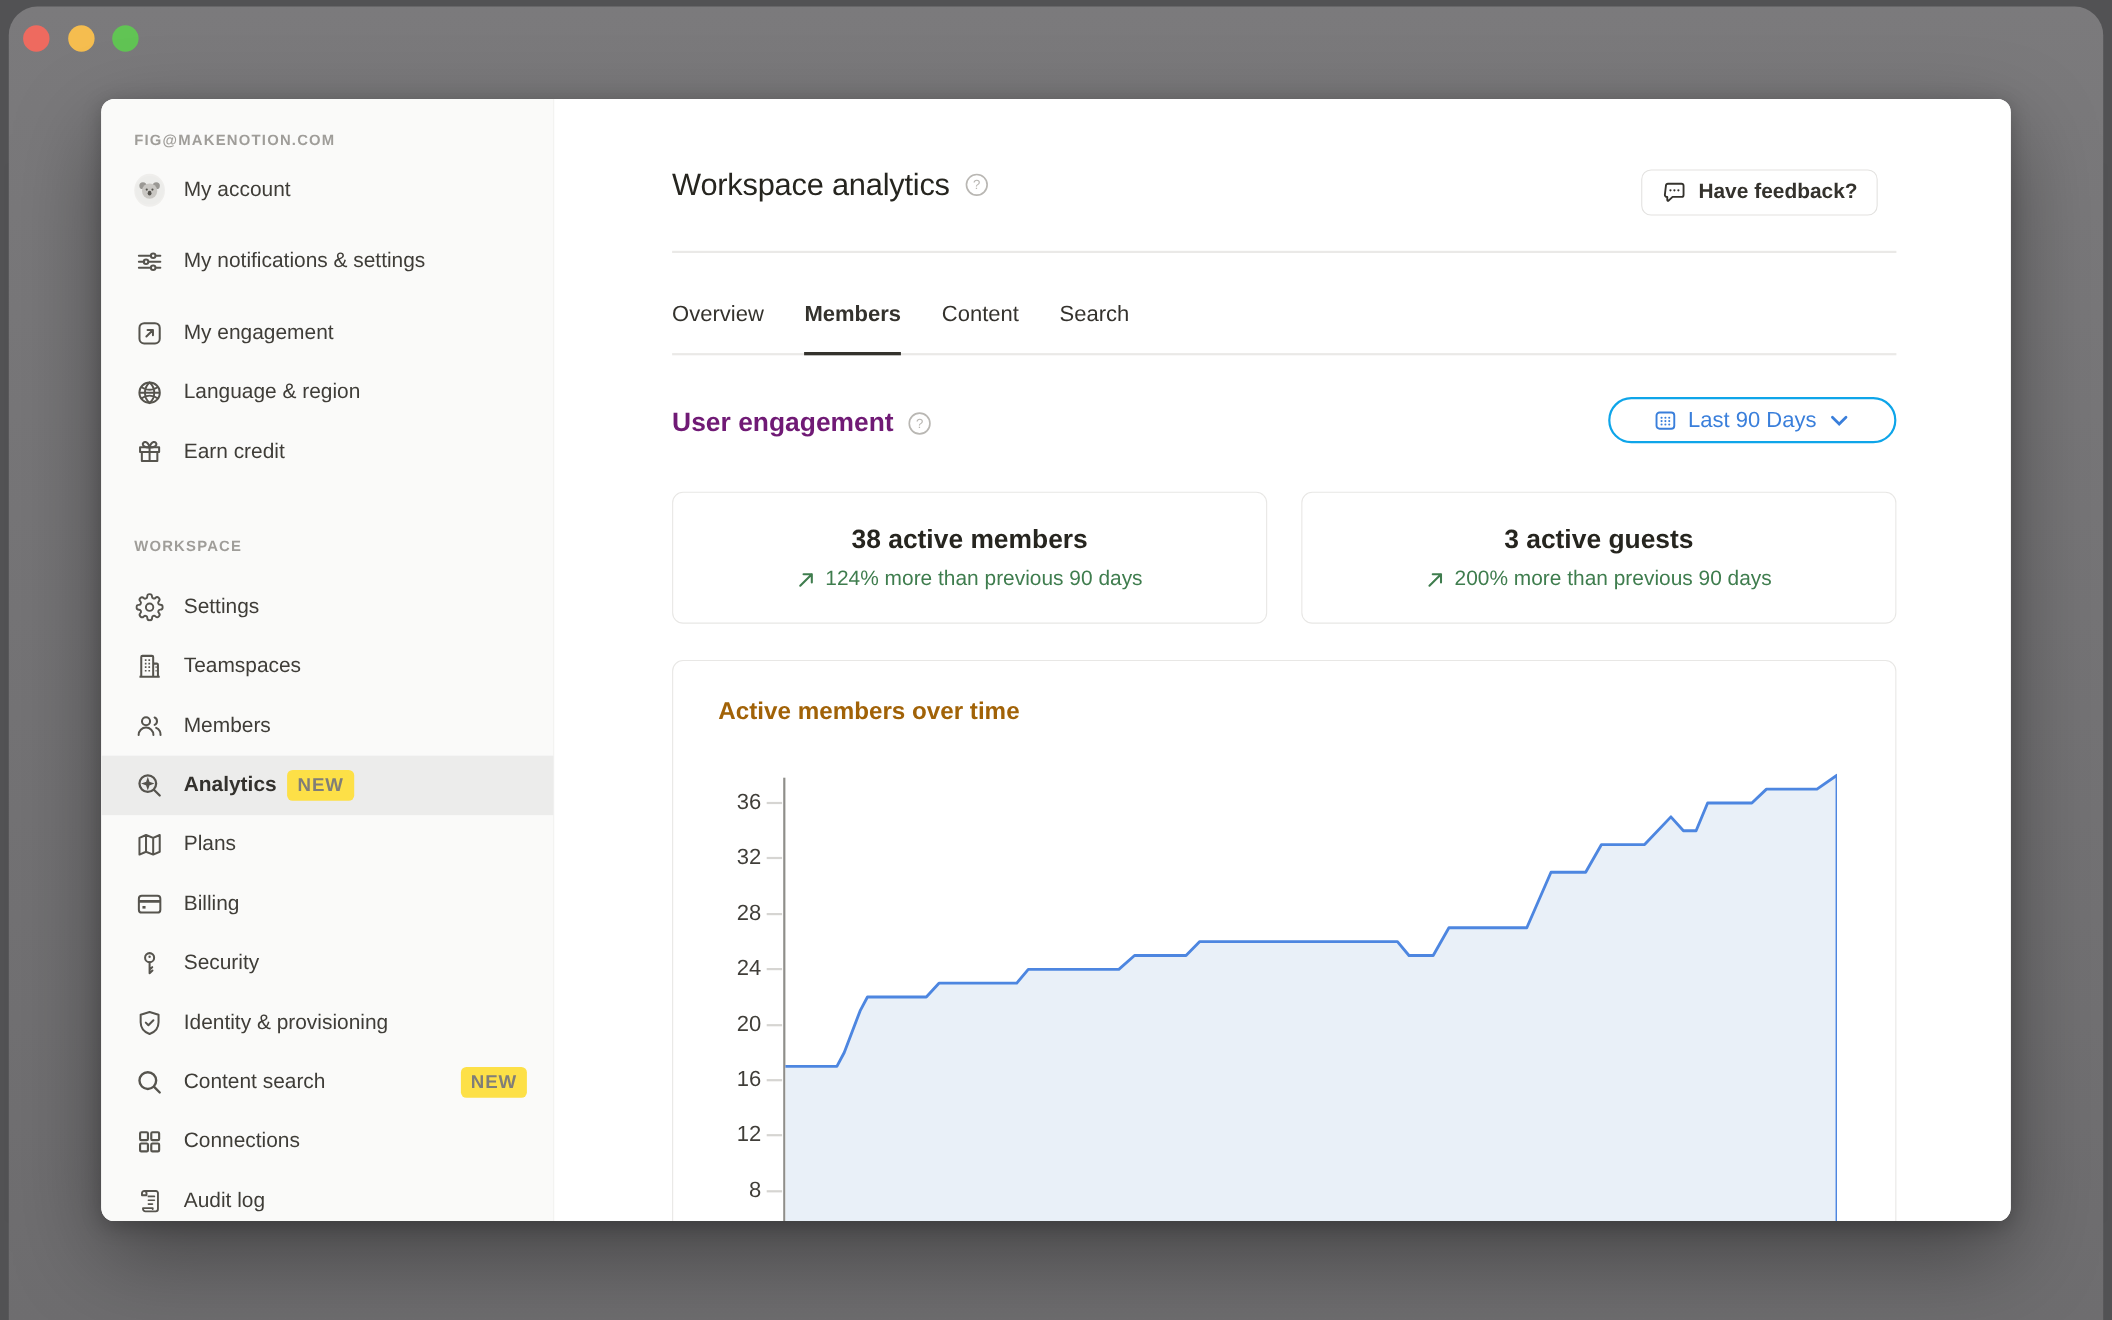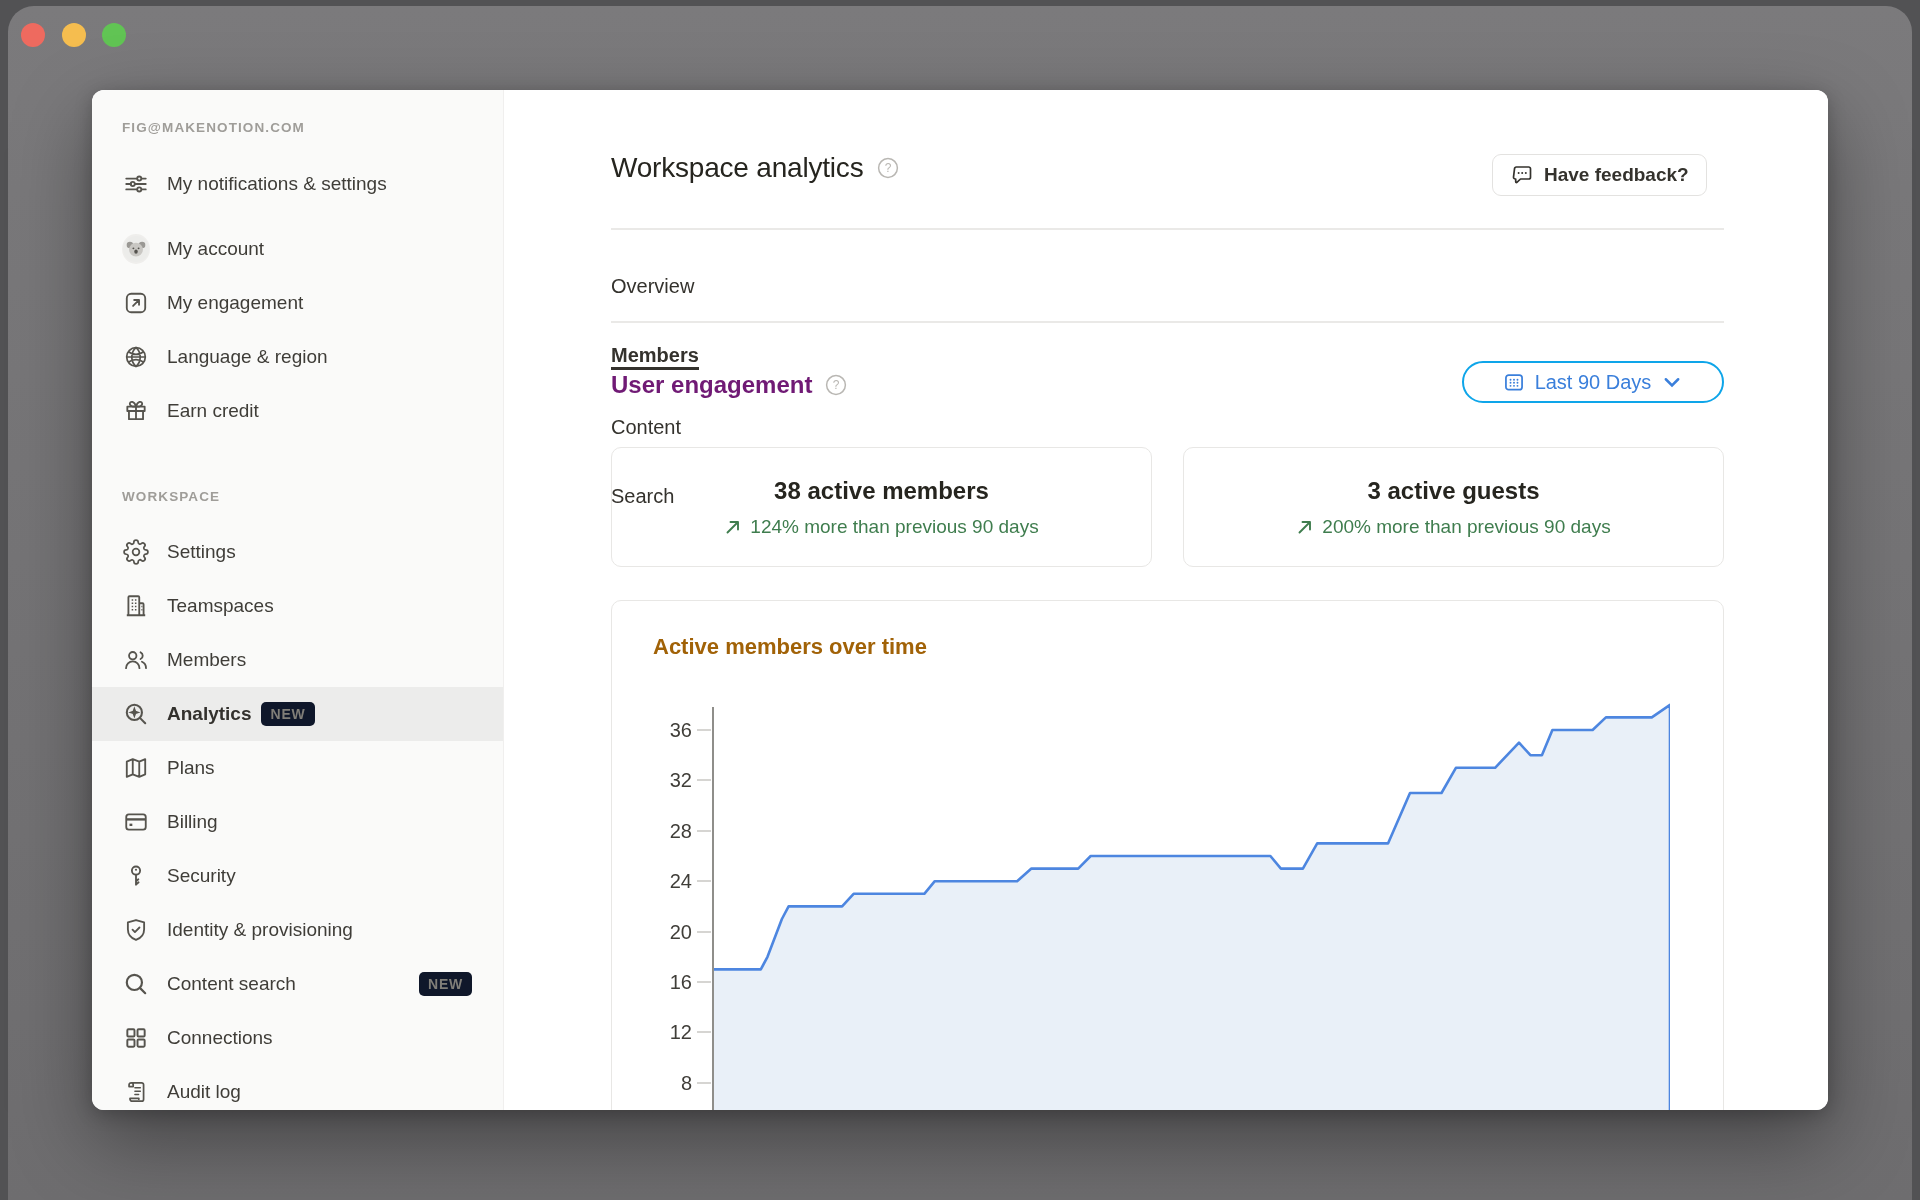"My notifications & settings" div.side-item { order: before "My account" -> after "My account" }
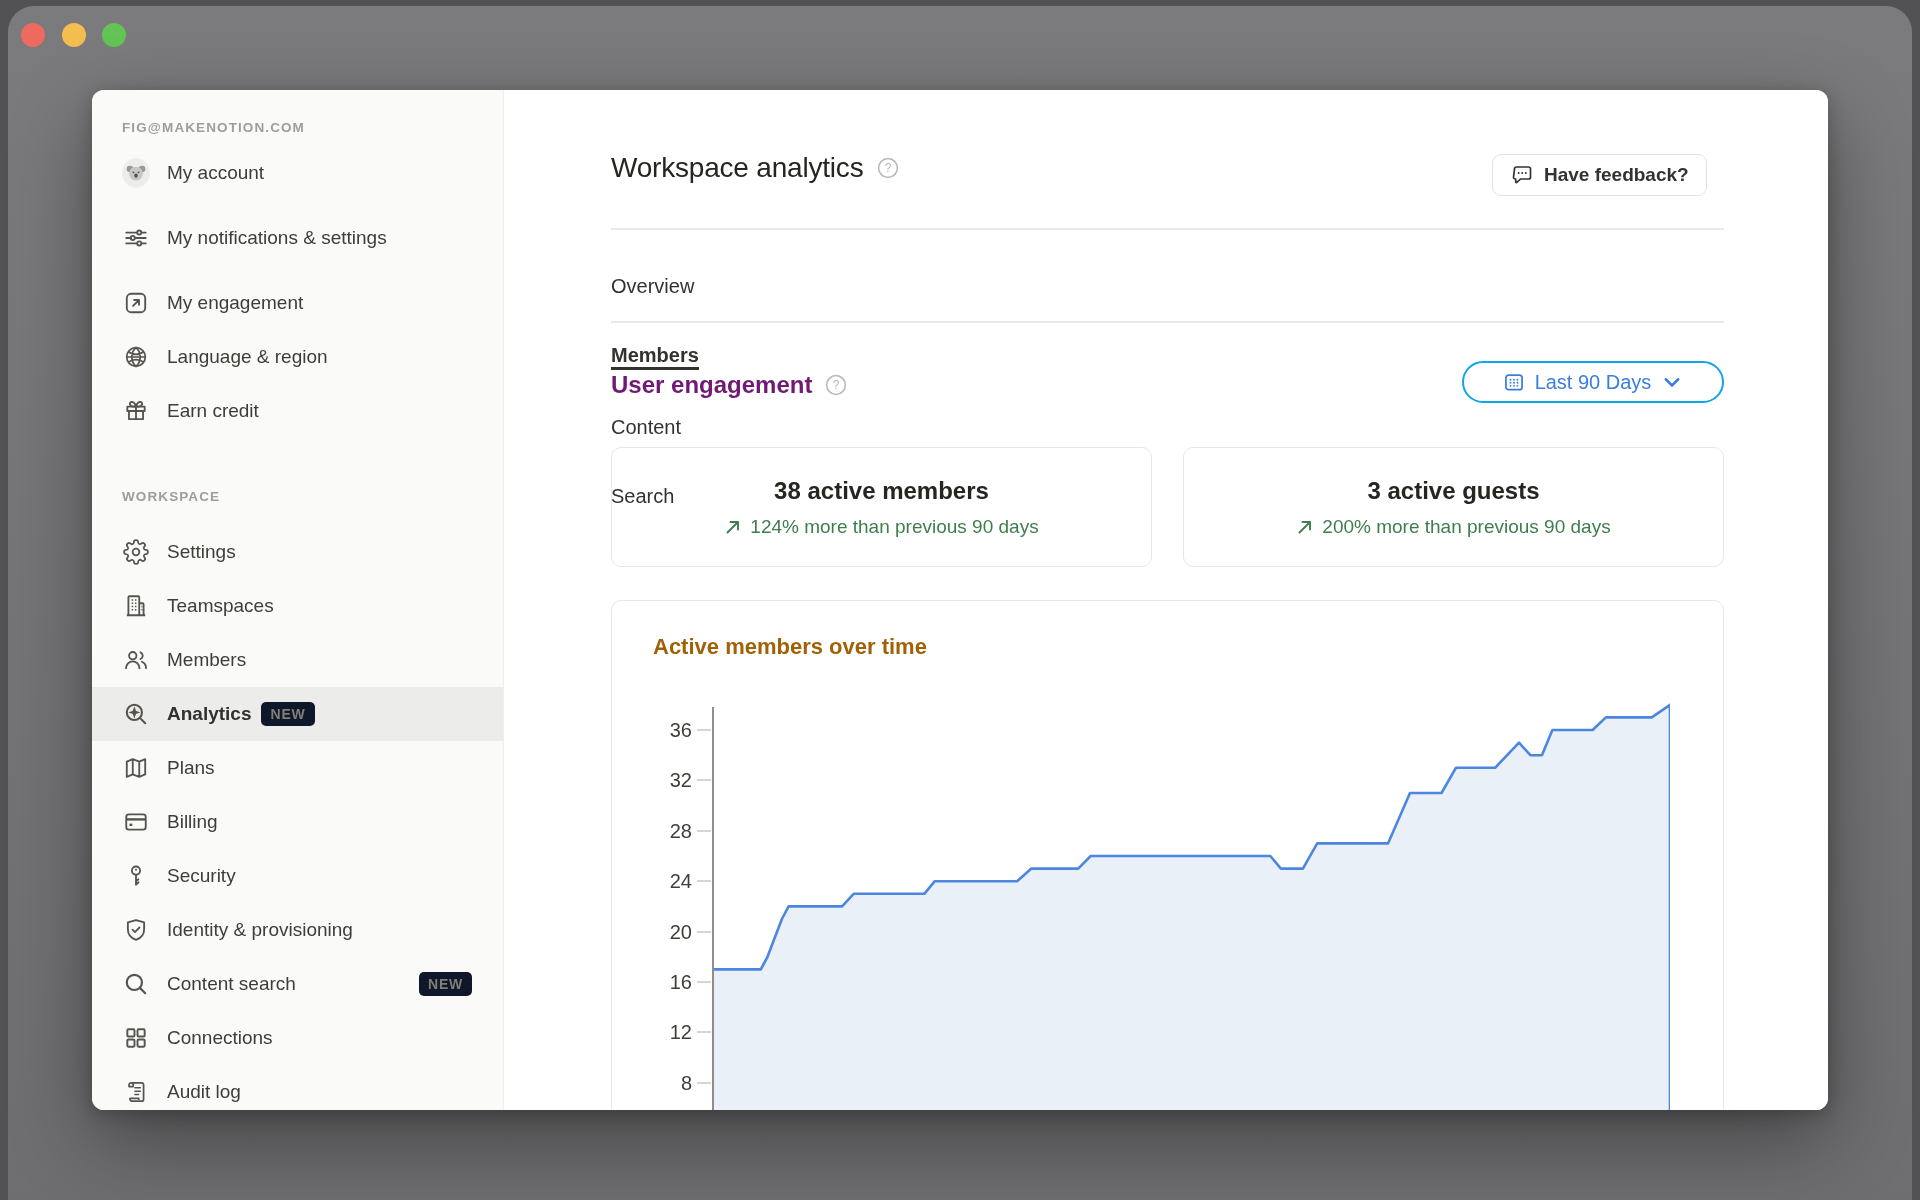"Overview" .tabs { flex-direction: column -> none }
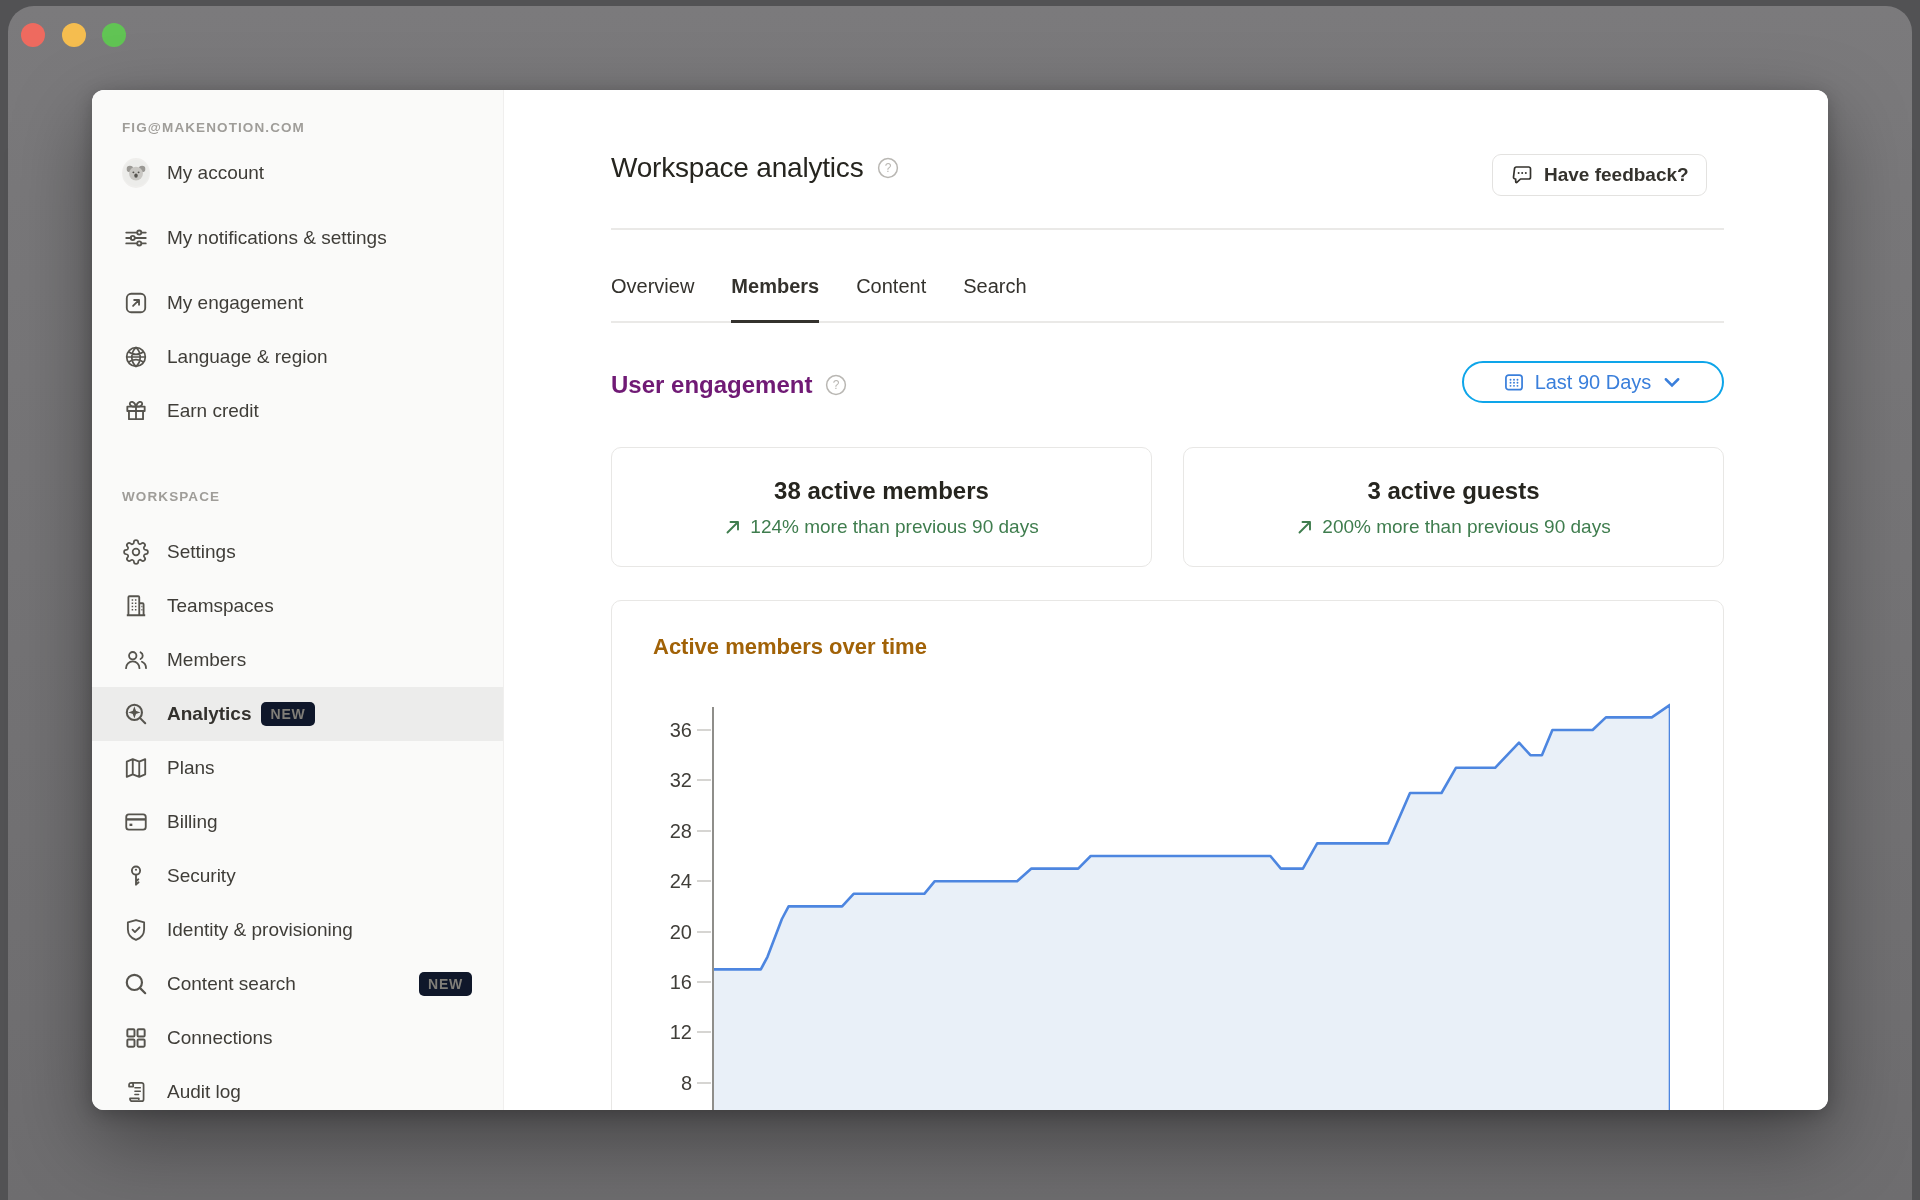"NEW" .badge { background: #0f172a -> #fde047; font-size: 14px -> 17px }
